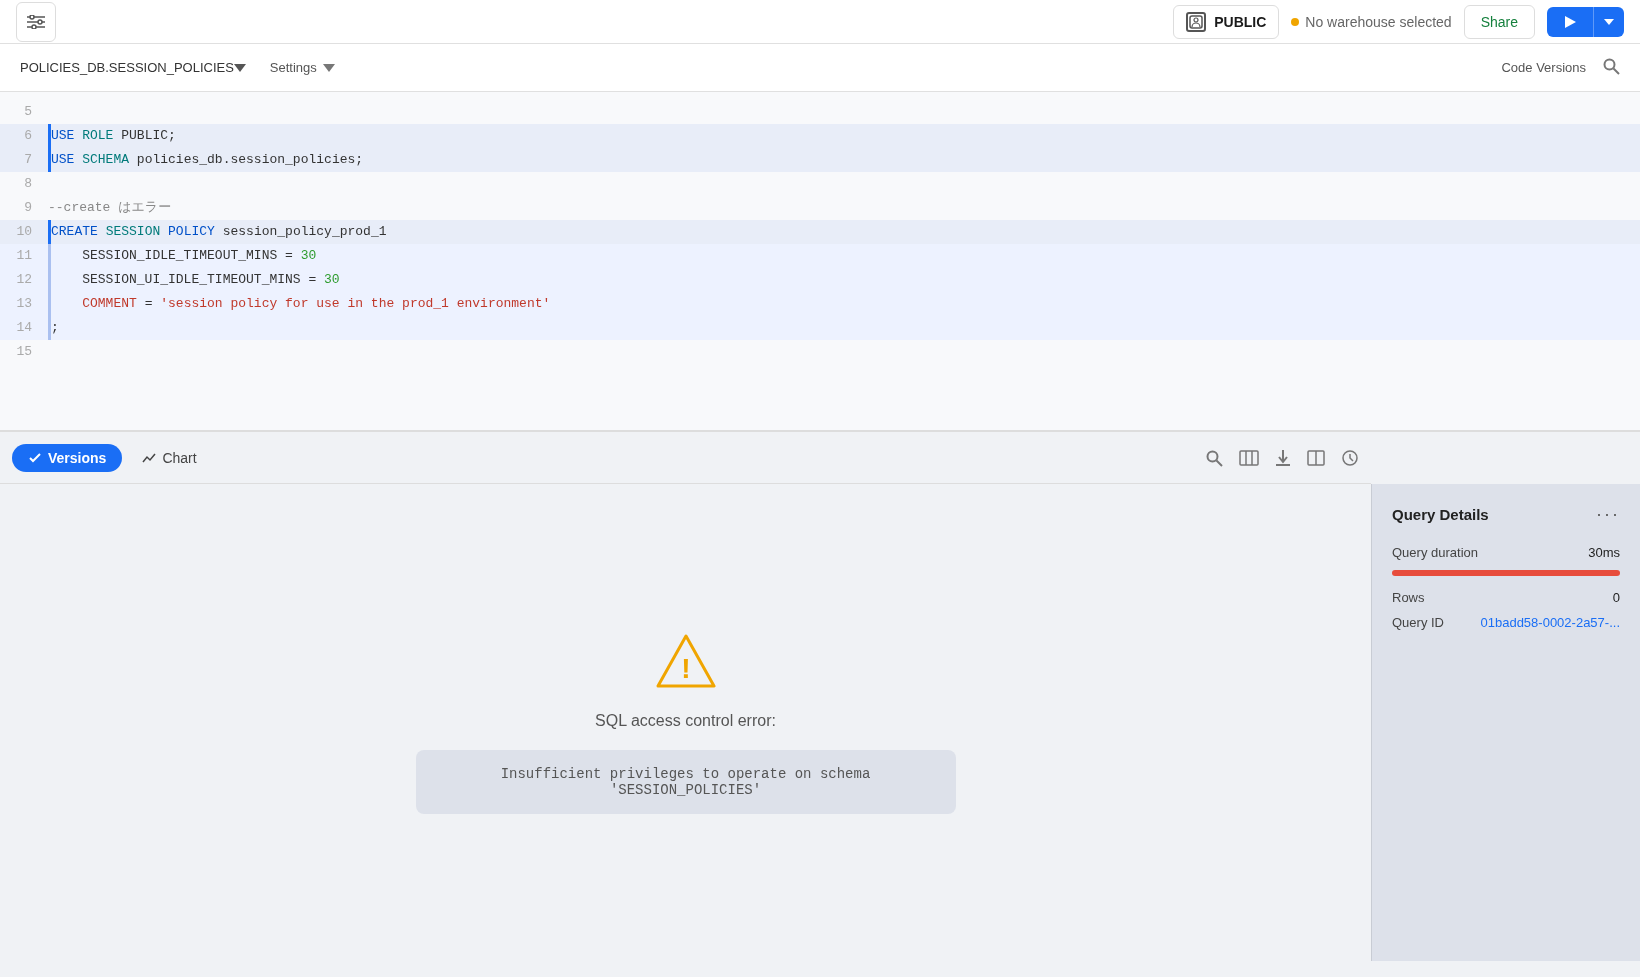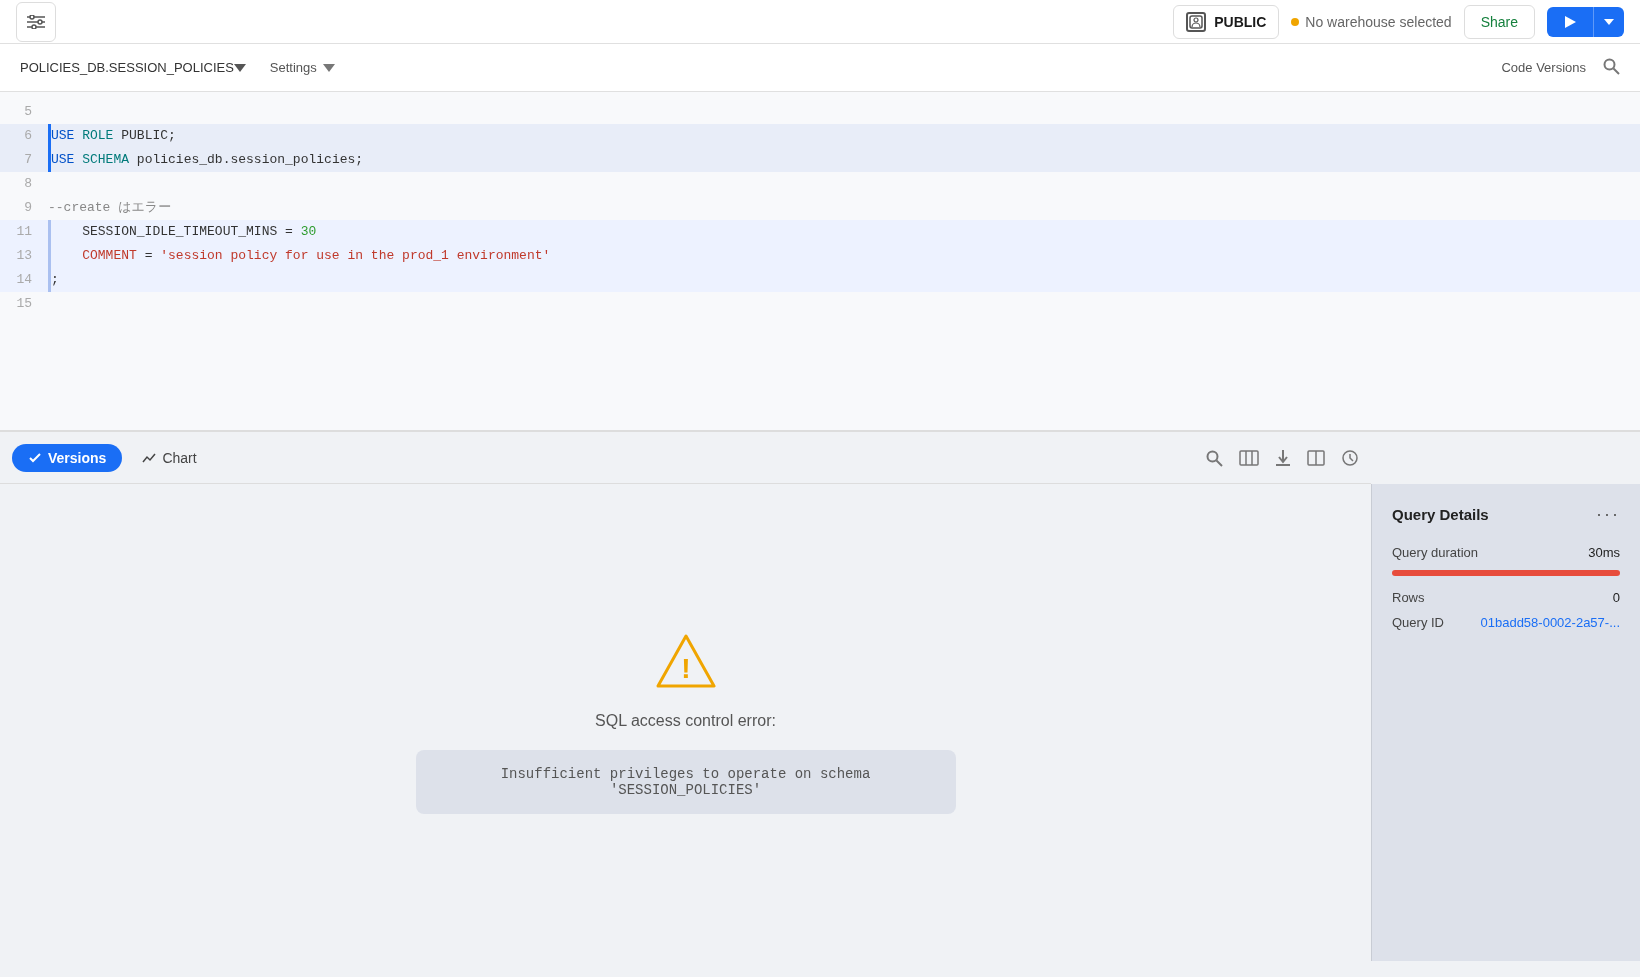"10" div.code-line { html: none -> <div> <span>10</span> <span><span>CREATE</span> <span>SESSION</span> <span>POLICY</span> <span>session_policy_prod_1</span></span> </div> }
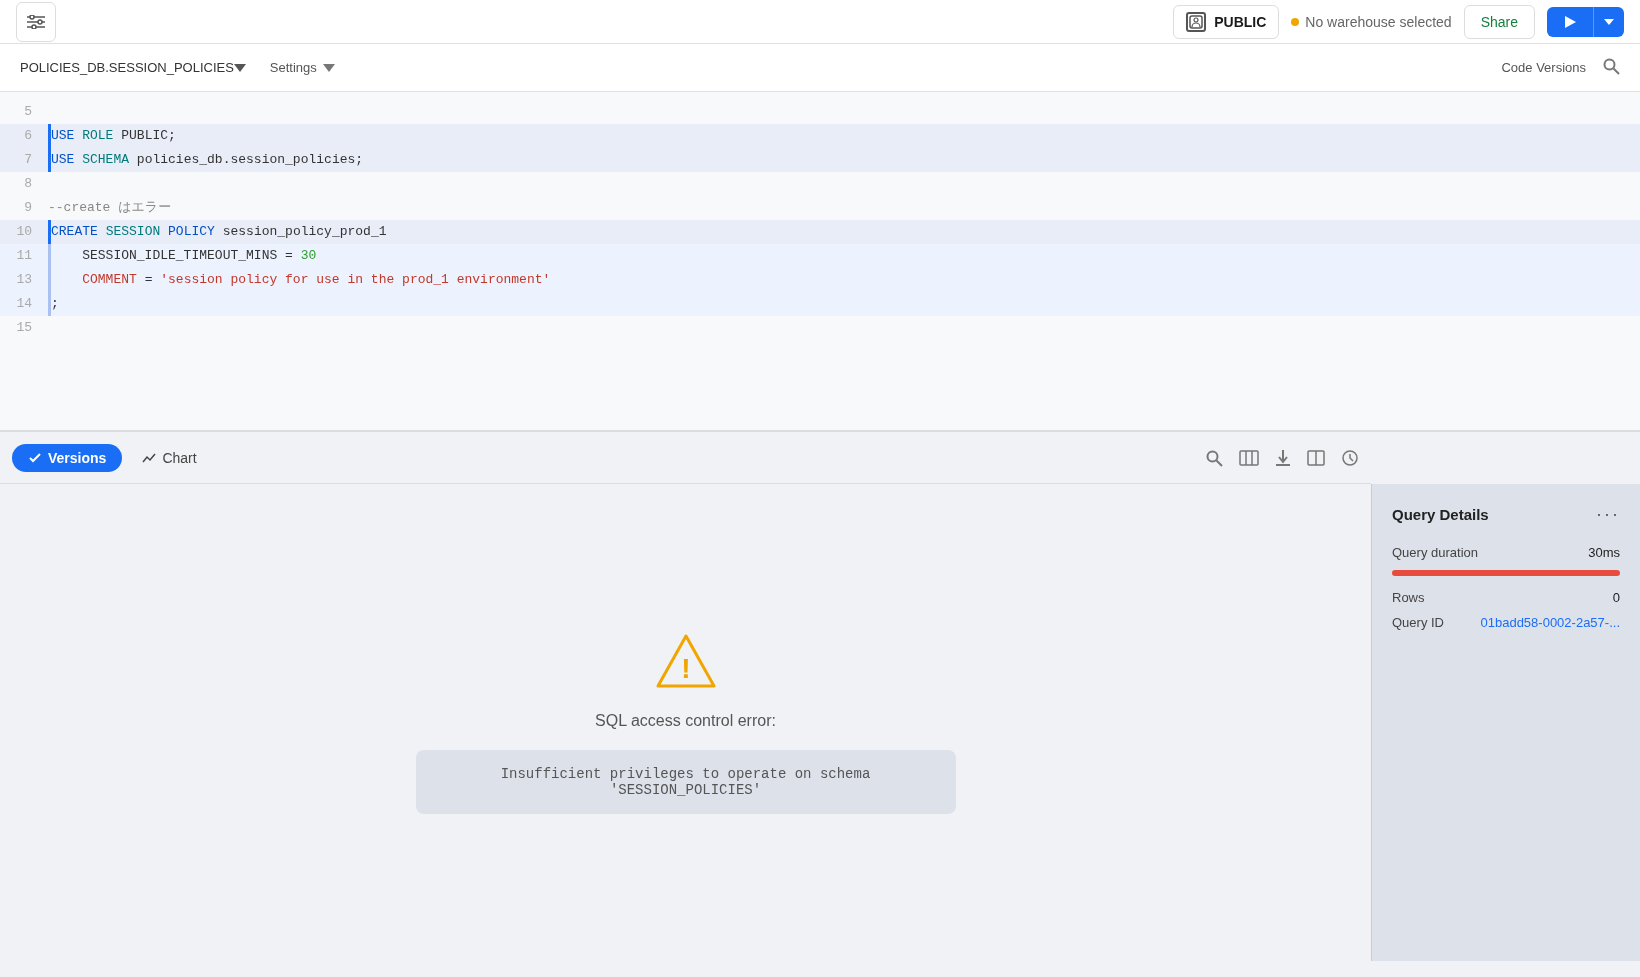"12" div.code-line { html: none -> <div> <span>12</span> <span><span> SESSION_UI_IDLE_TIMEOUT_MINS = </span><span>30</span></span> </div> }
